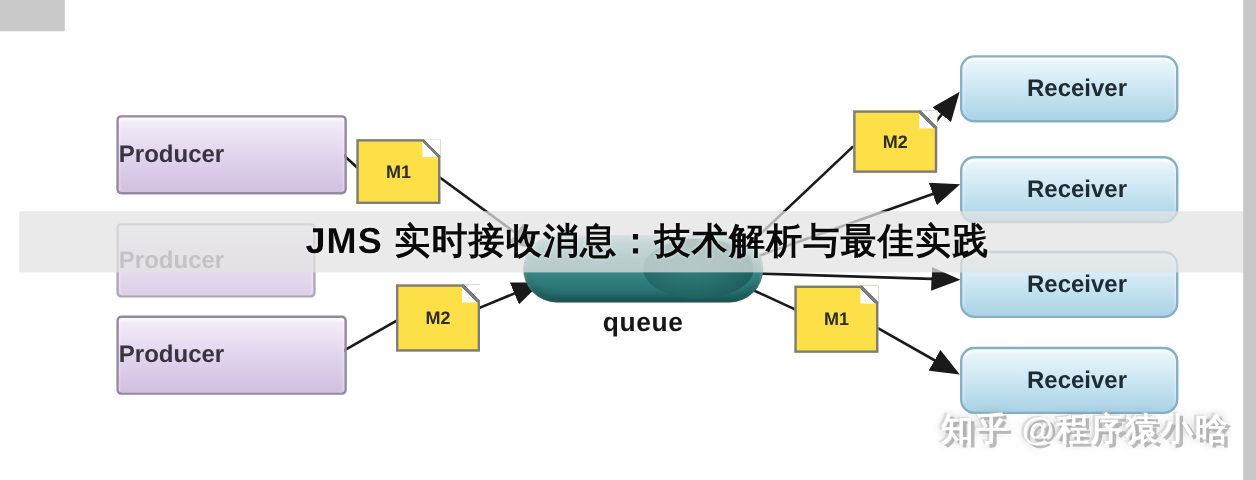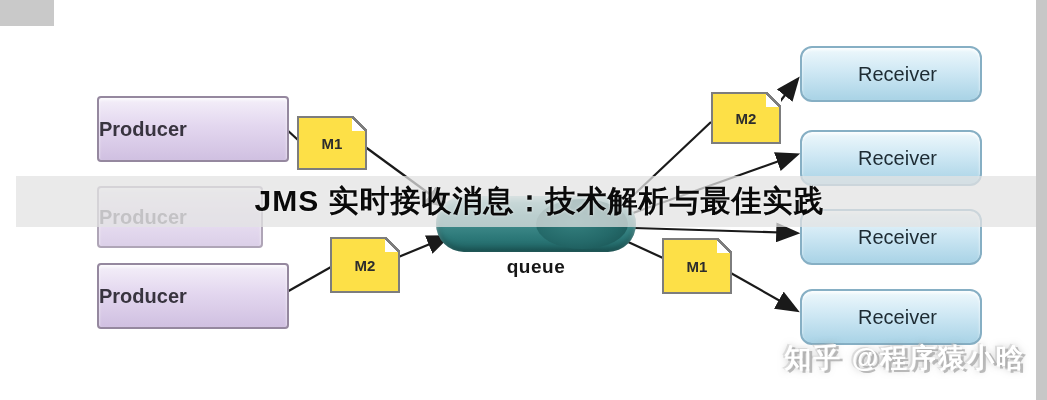"Receiver" .receiver span { font-weight: 400 -> 700 }
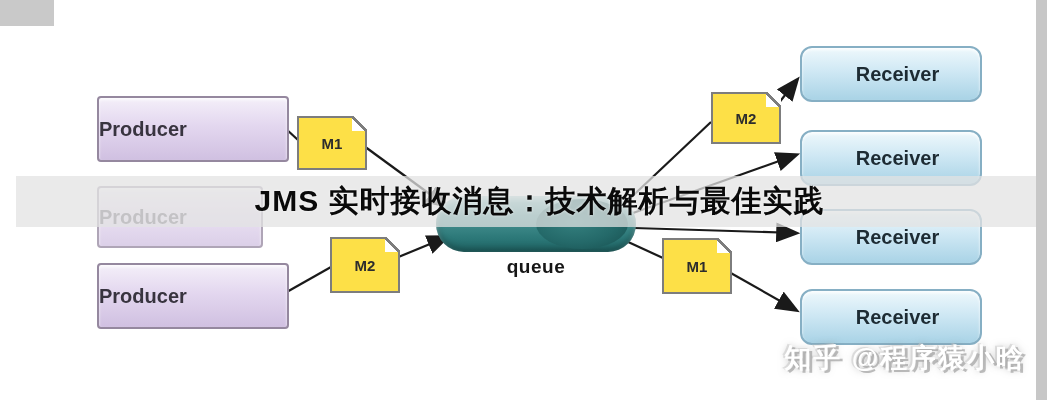"queue" .queue-label { font-size: 19px -> 22px }
